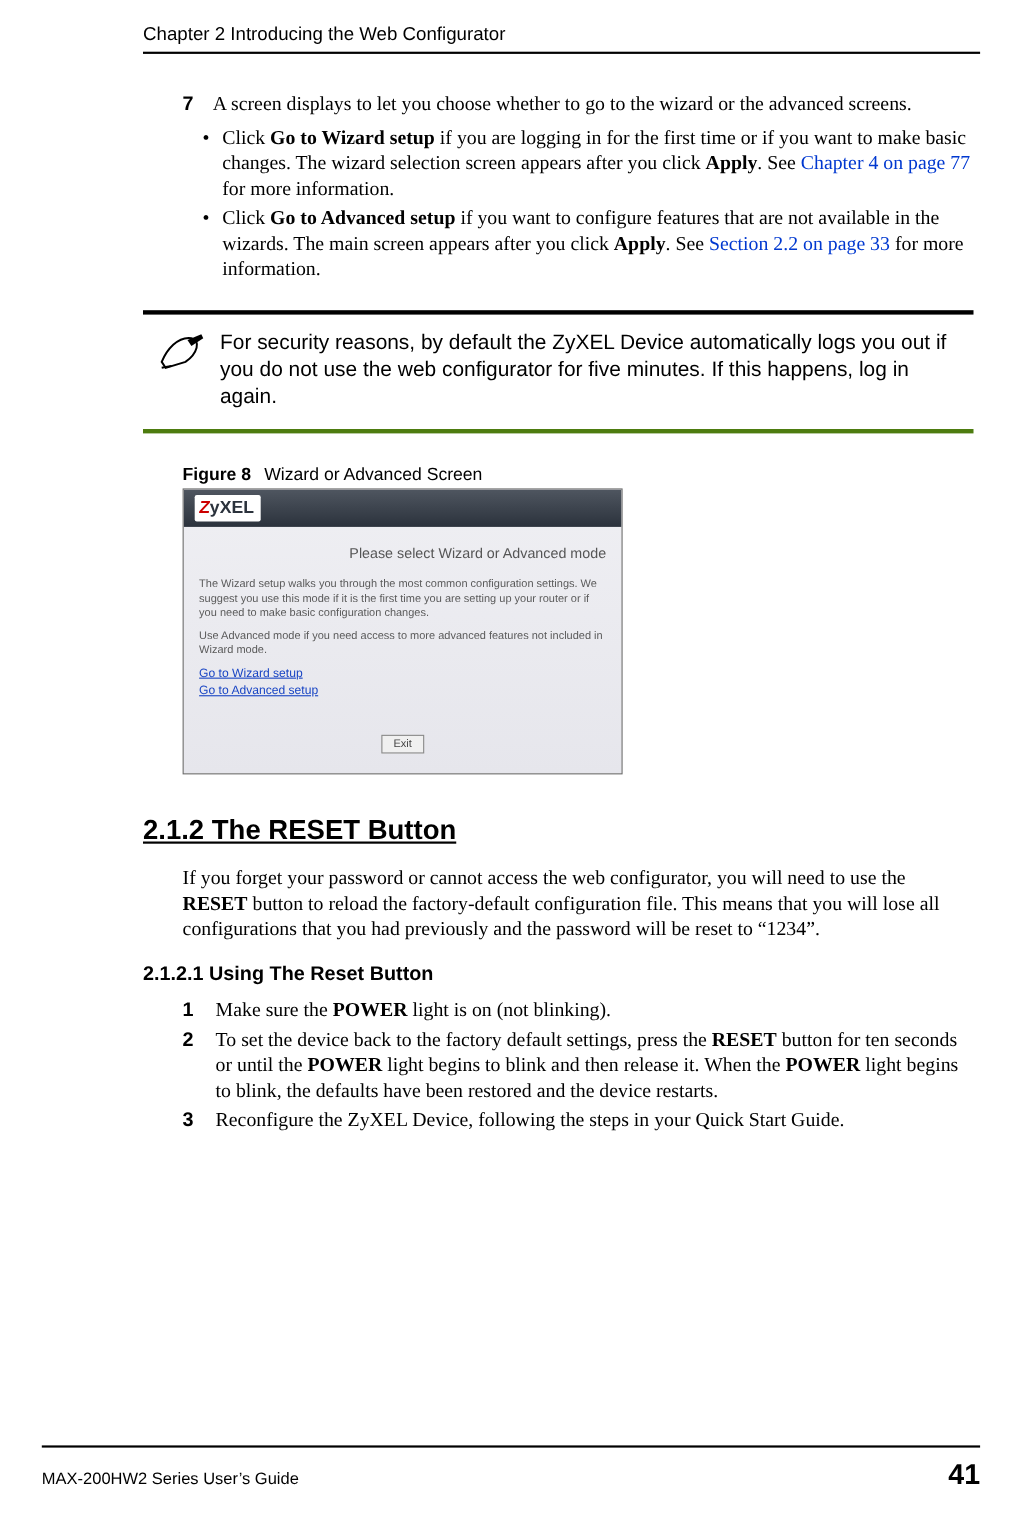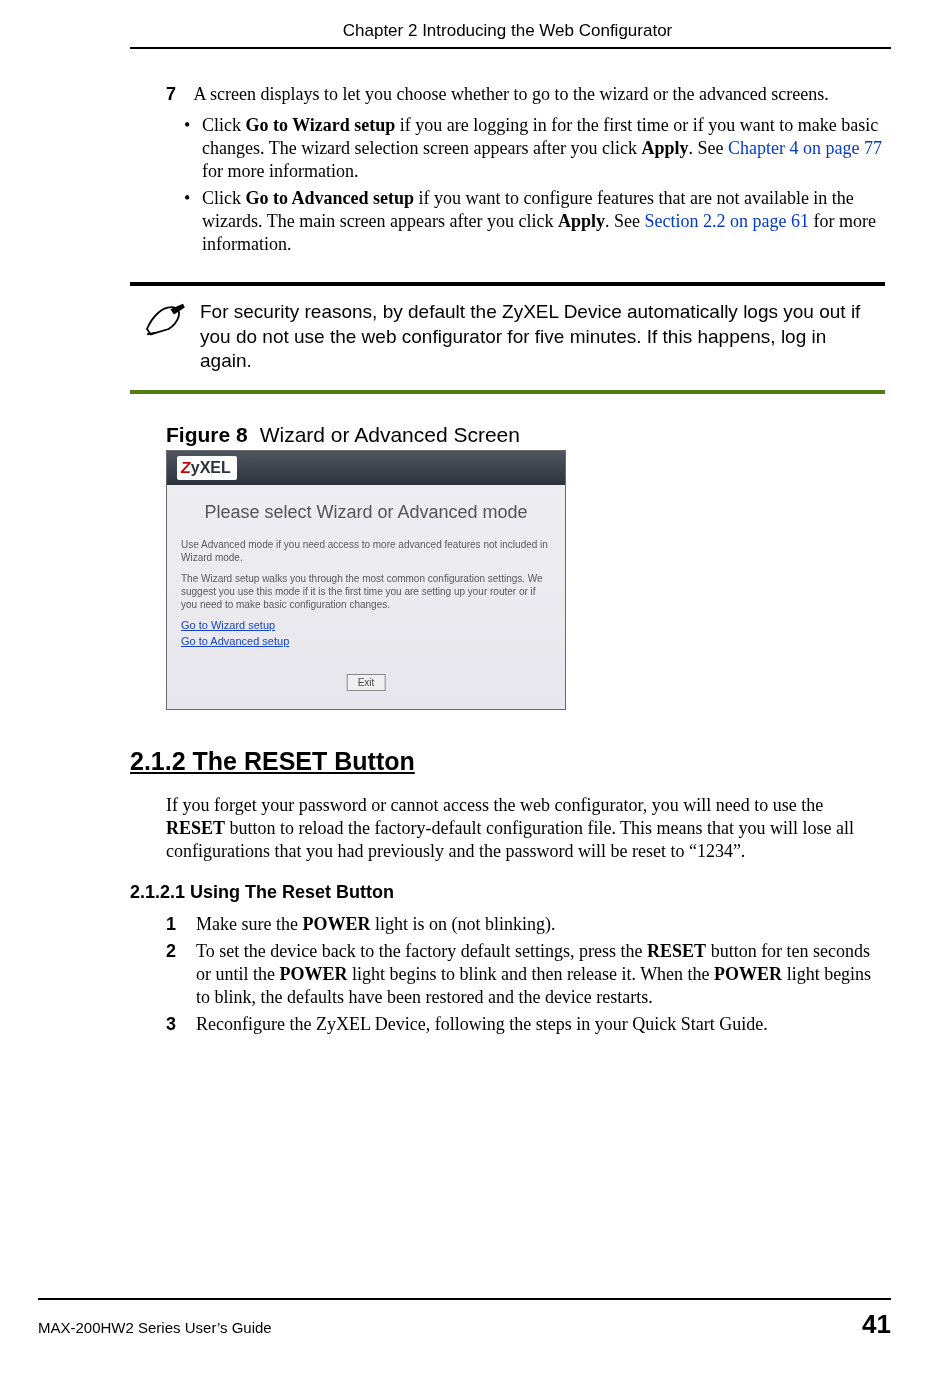"Chapter 2 Introducing the Web" .running-head { text-align: center -> left }
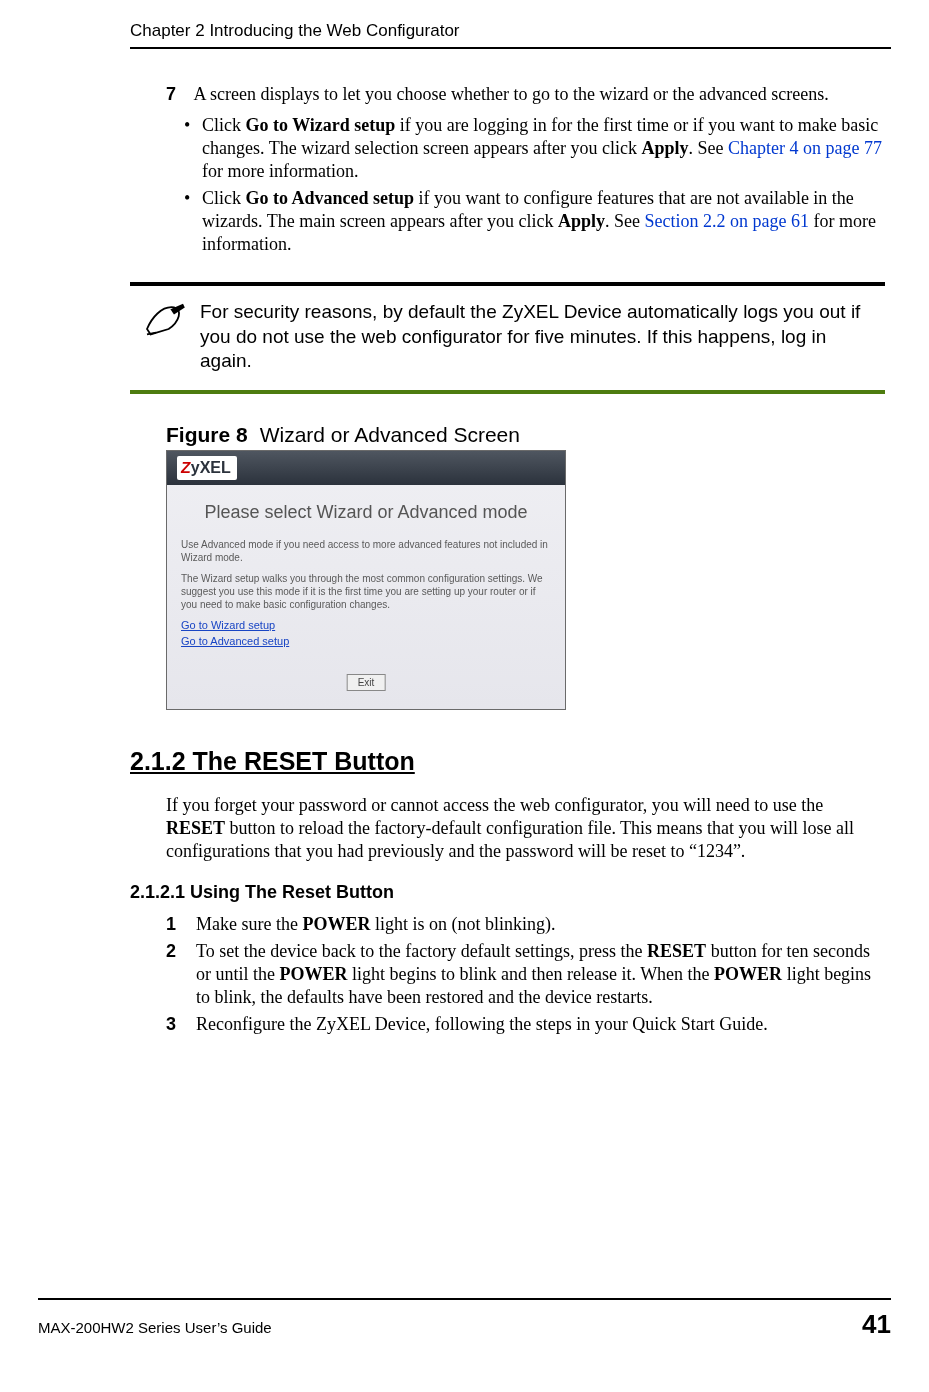"Section 2.2 on page 61" span.xref { text: 61 -> 33 }
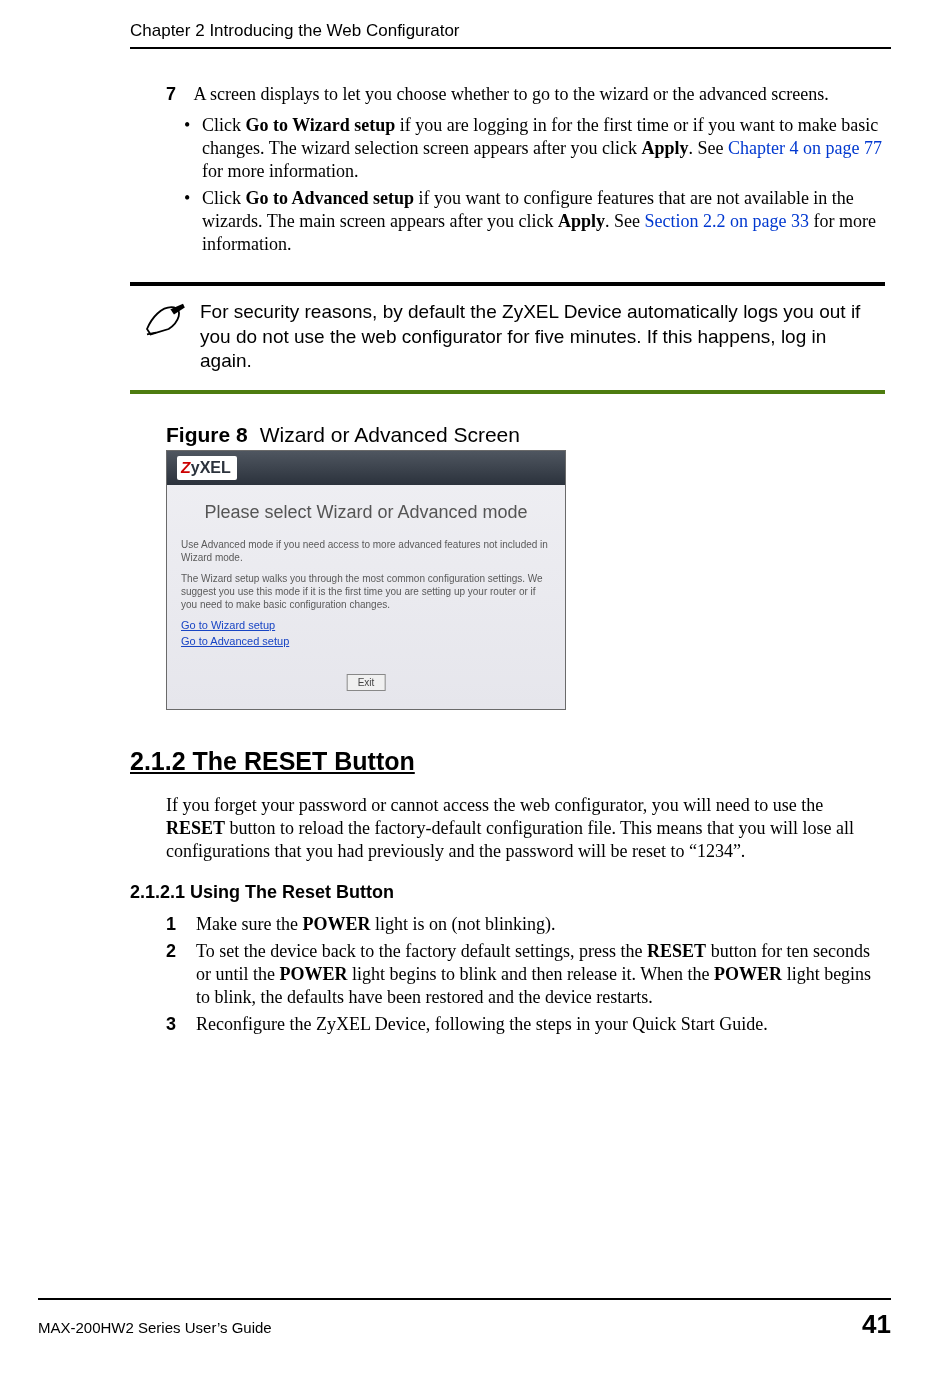"Figure 8 Wizard or Advanced" .figcap { font-size: 21px -> 16px }
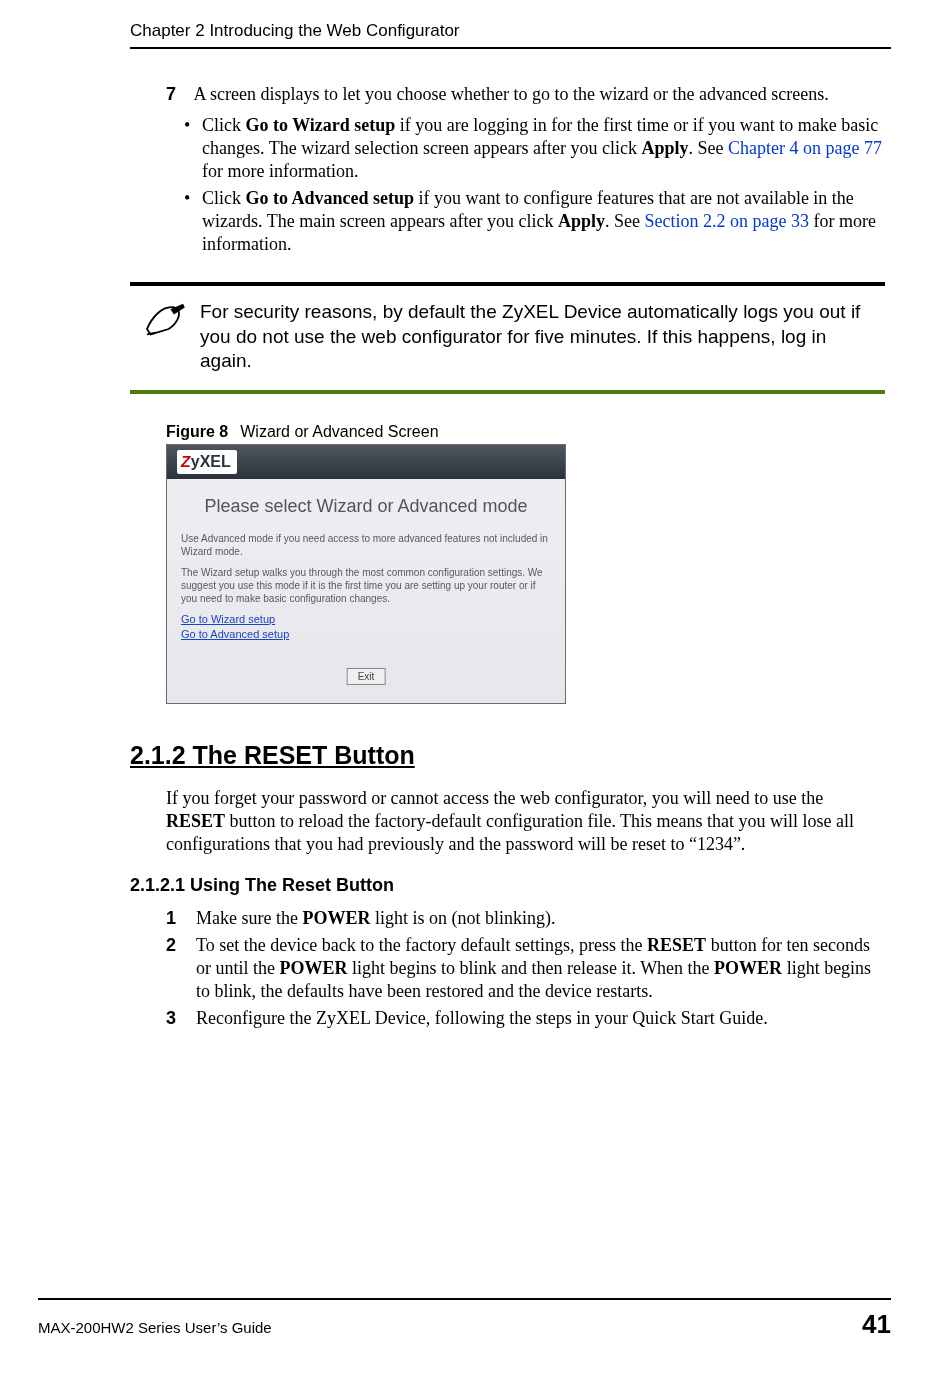"Please select Wizard or Advanced" .fig-title { font-size: 18px -> 13px; text-align: center -> right }
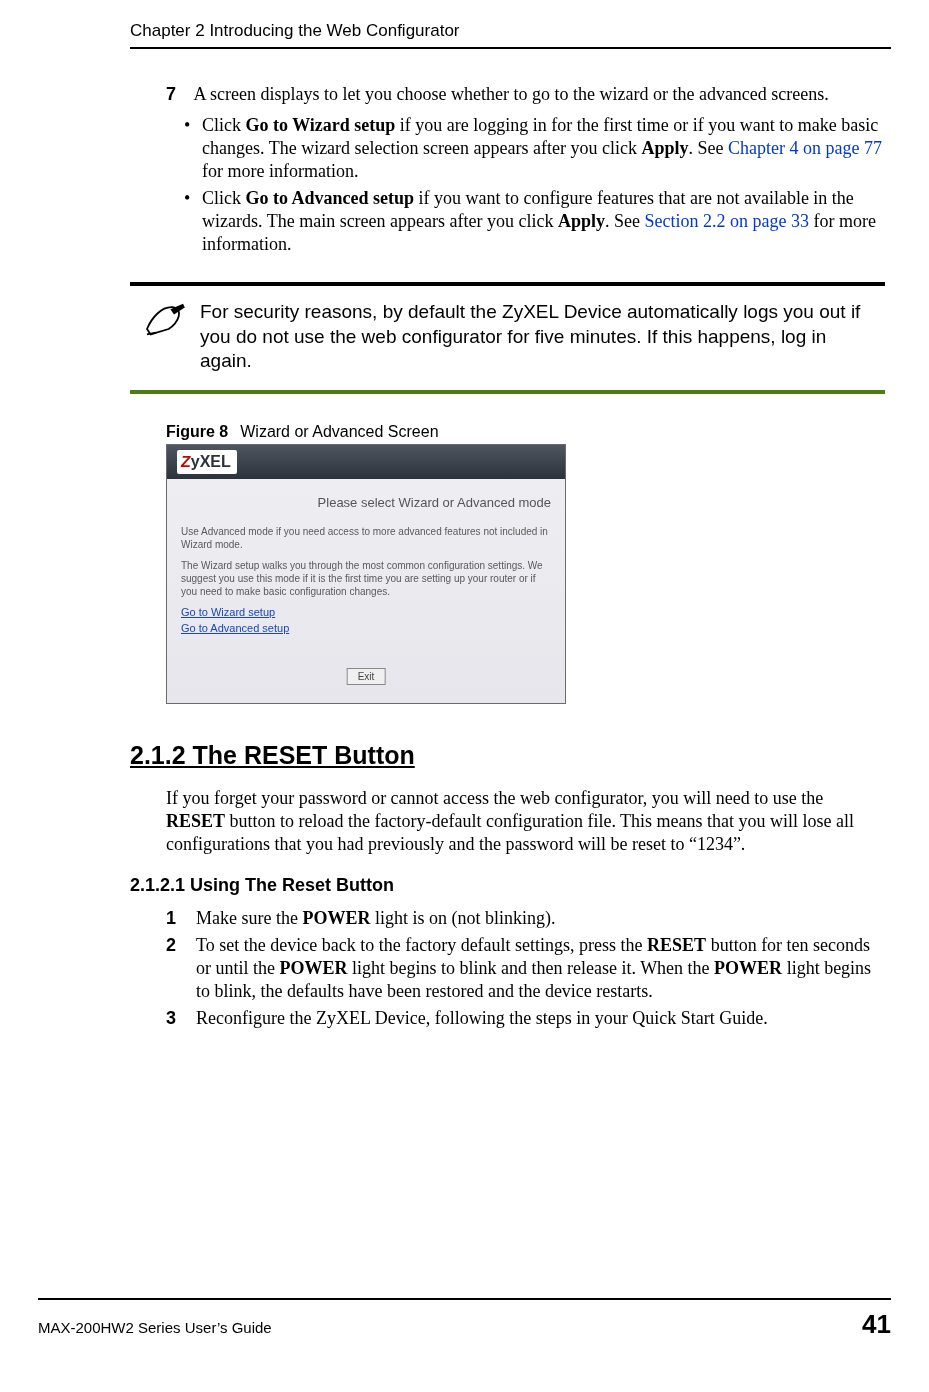"Use Advanced mode if you" div.fig-p { order: before "The Wizard setup walks you" -> after "The Wizard setup walks you" }
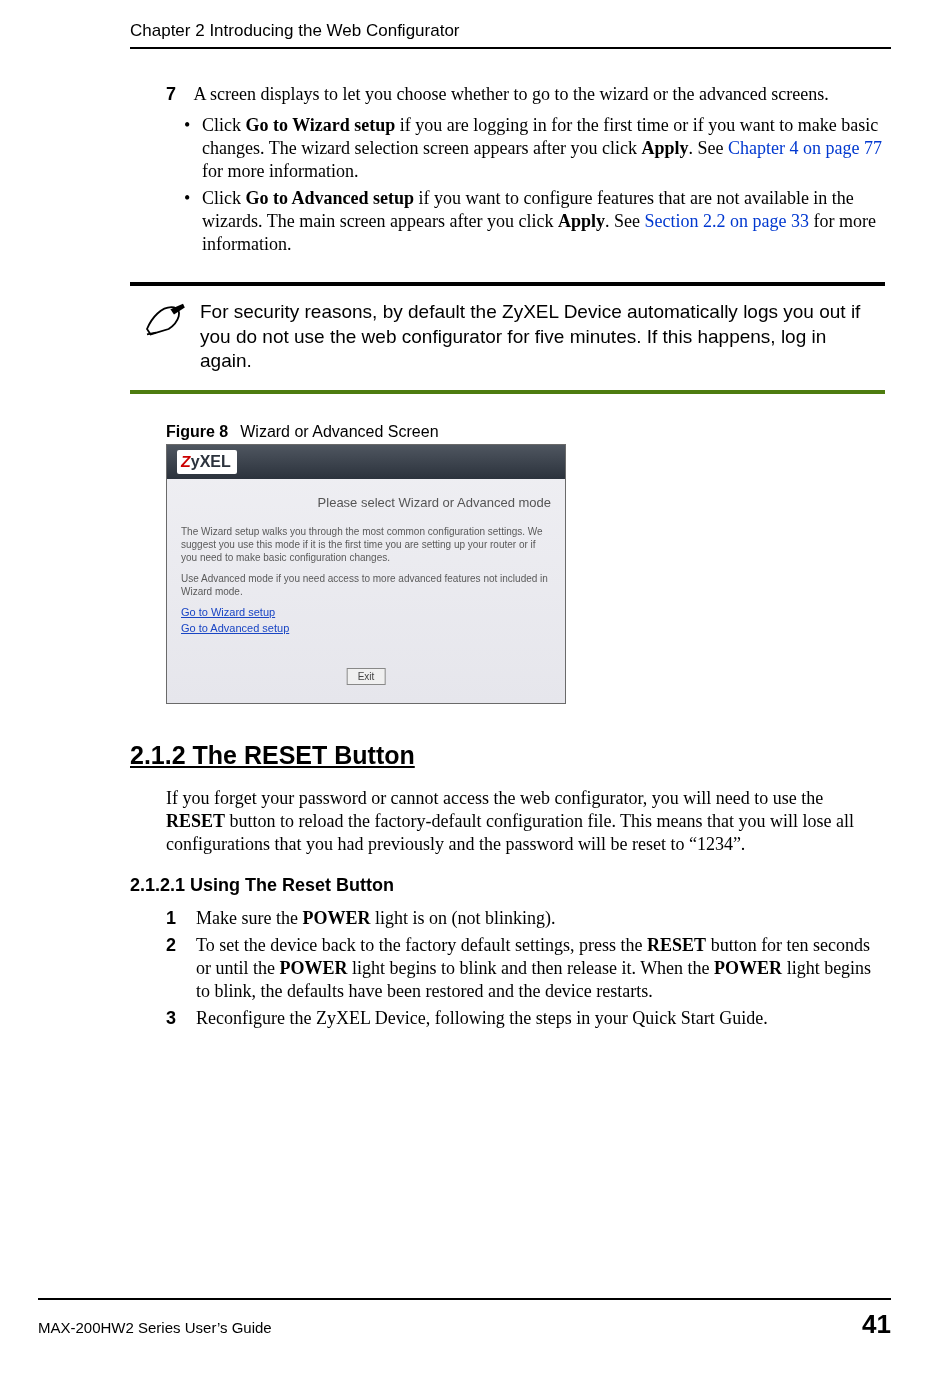"MAX-200HW2 Series User’s Guide" .footer { bottom: 52px -> 36px }
